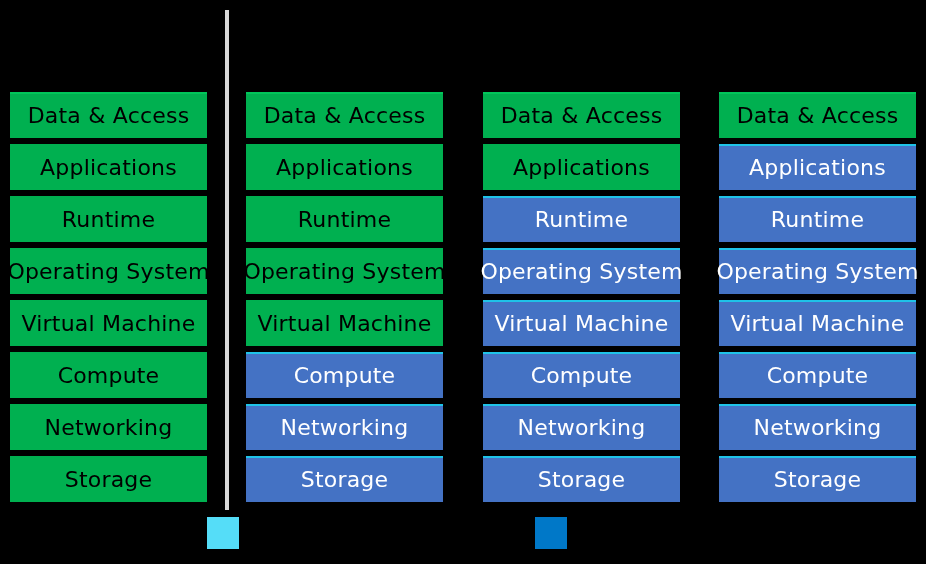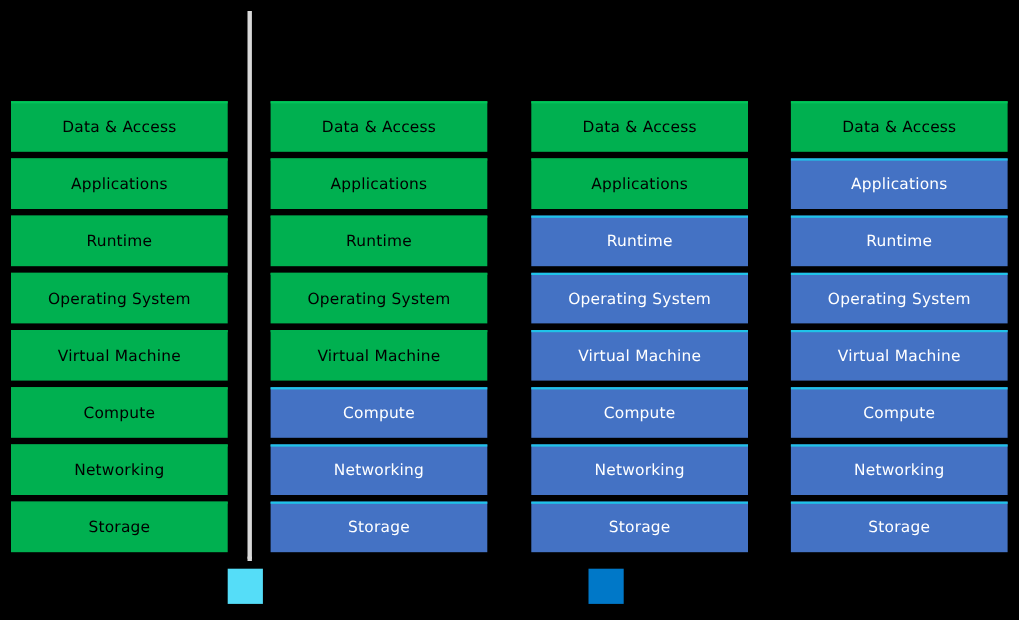"Data & Access" .block { font-size: 14px -> 22px }
